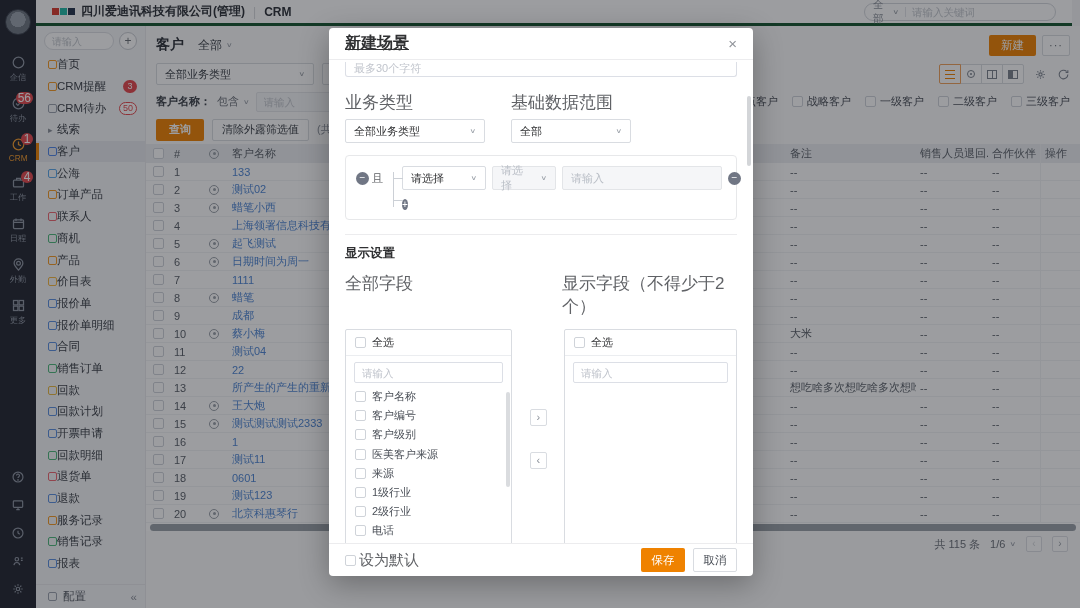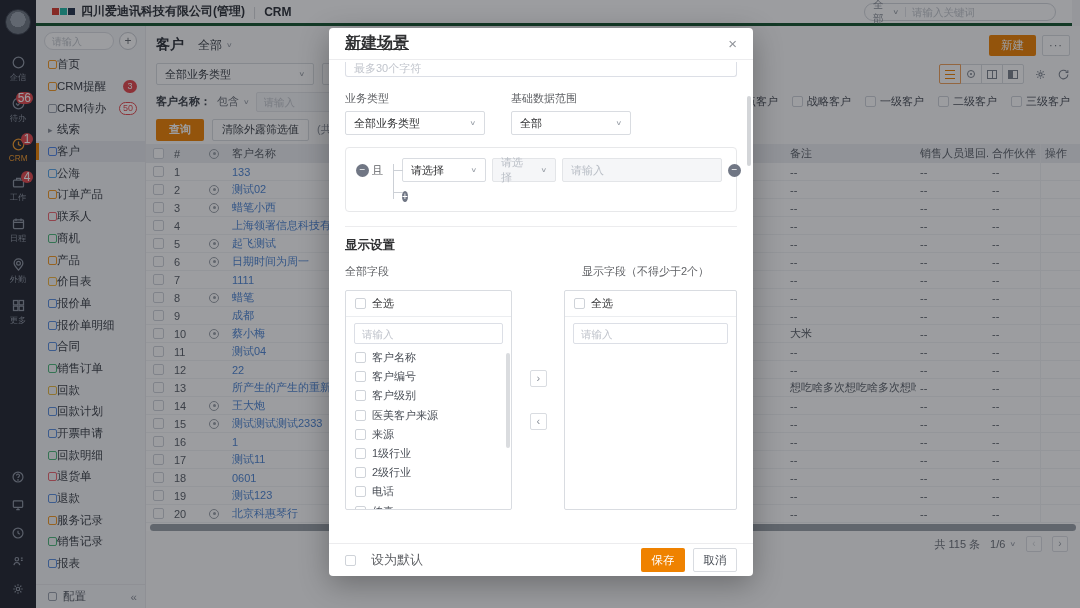"业务类型" .m-field-label { font-size: 11px -> 17px }
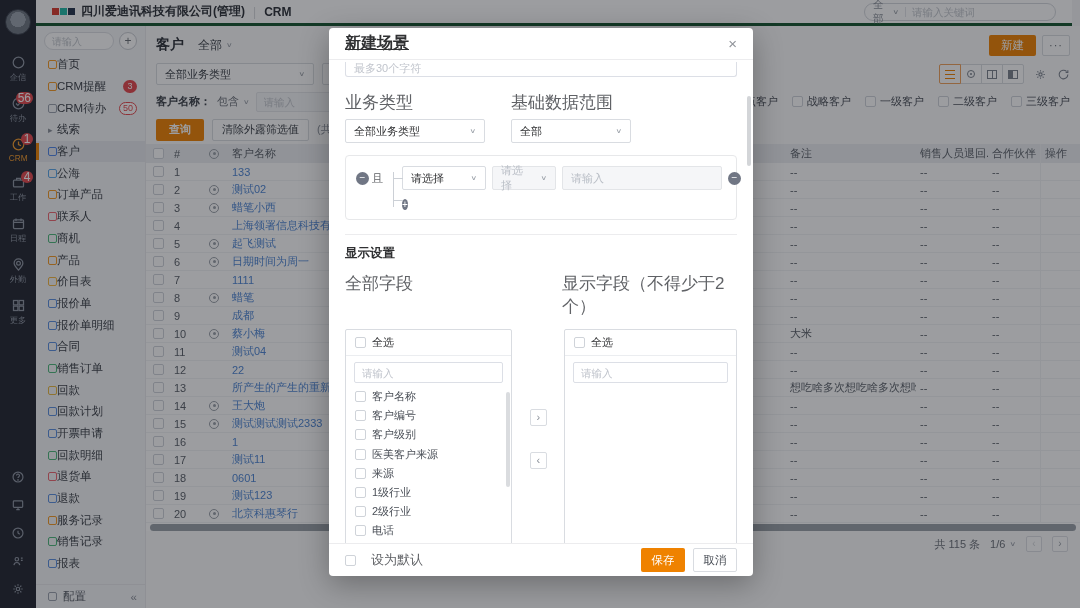"设为默认" .df-label { font-size: 13px -> 15px; gap: 15px -> 3px }
